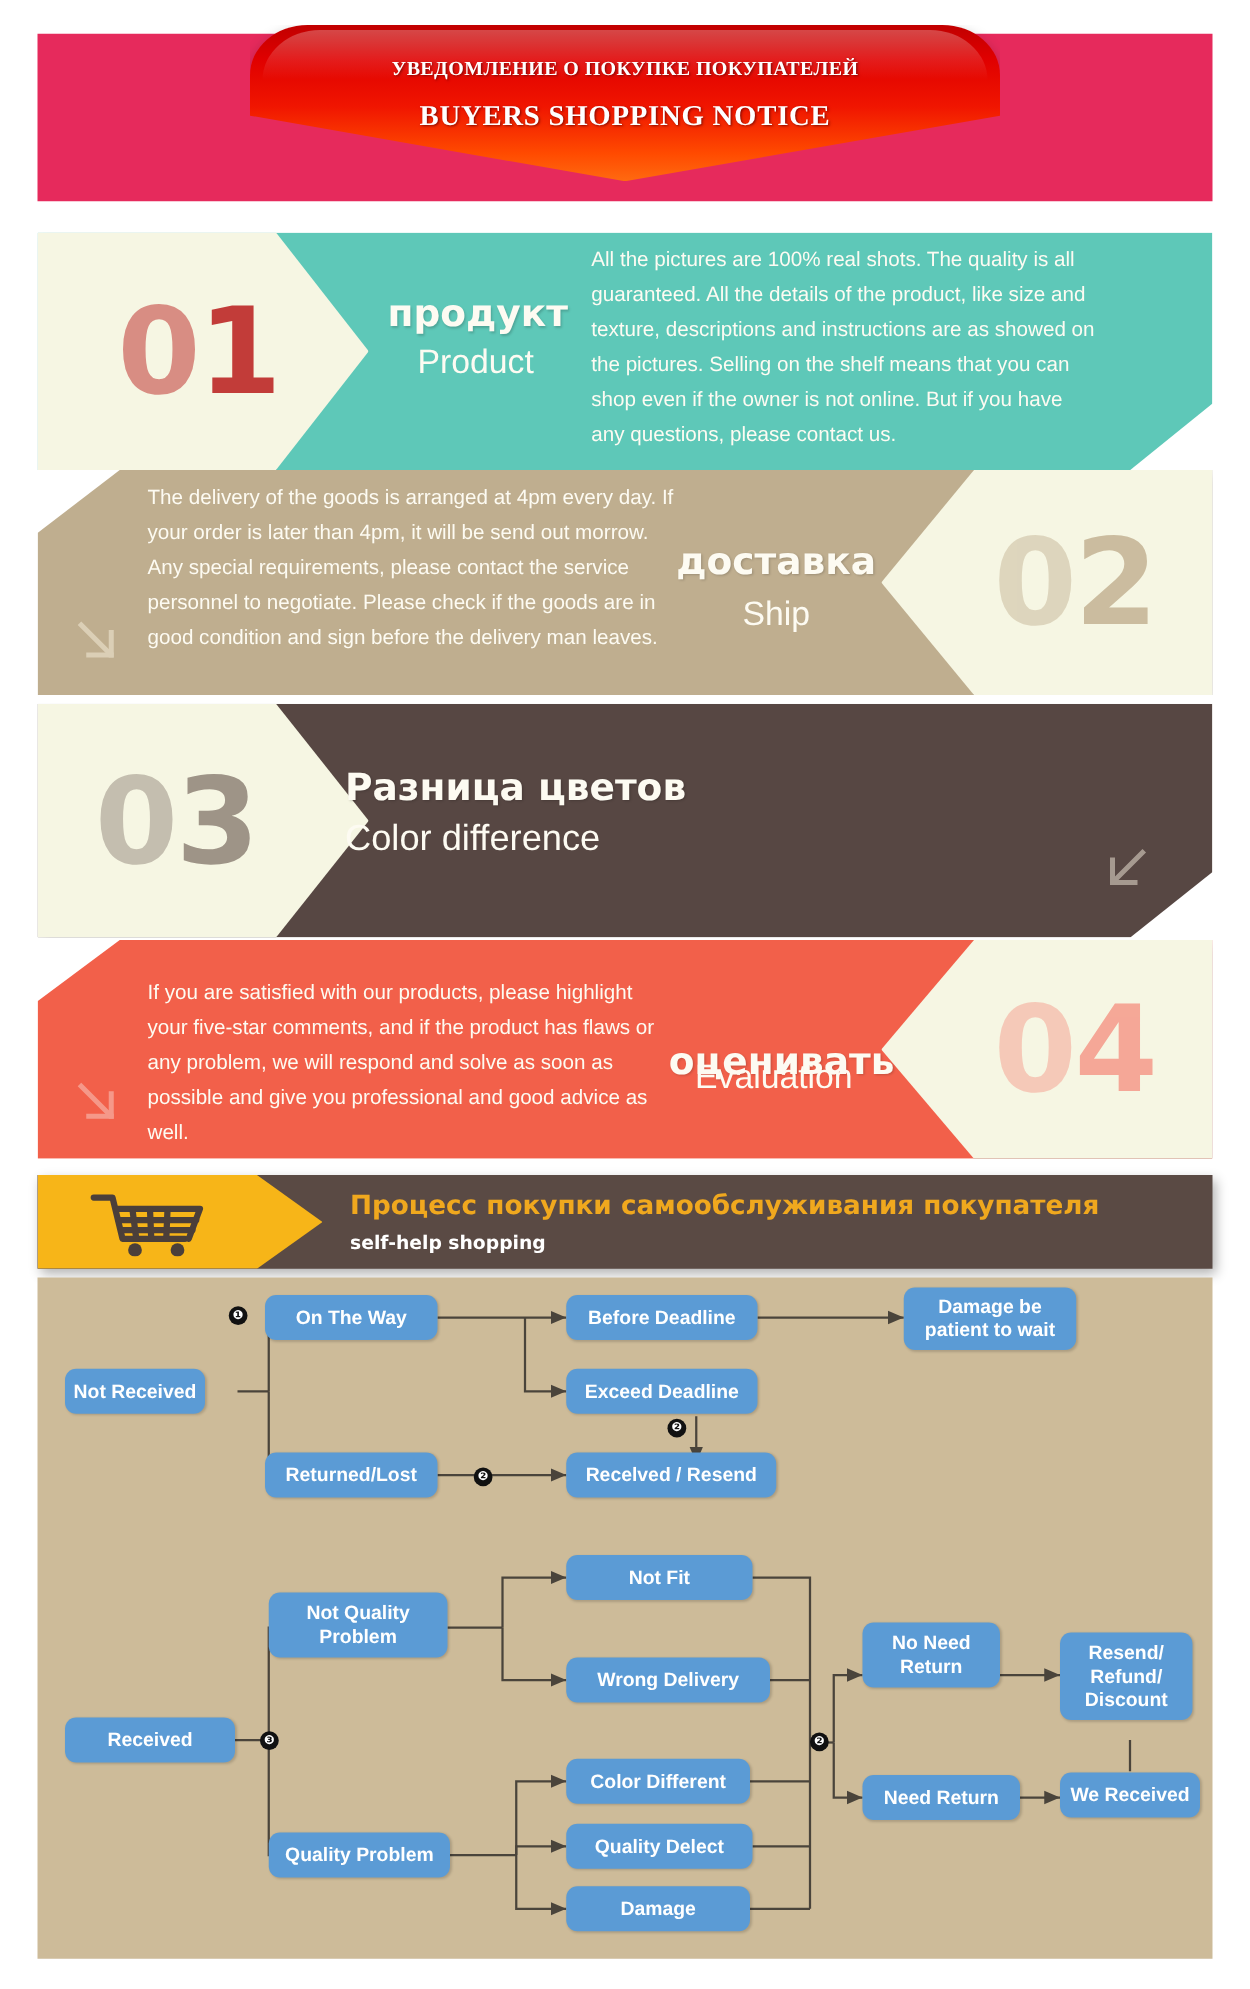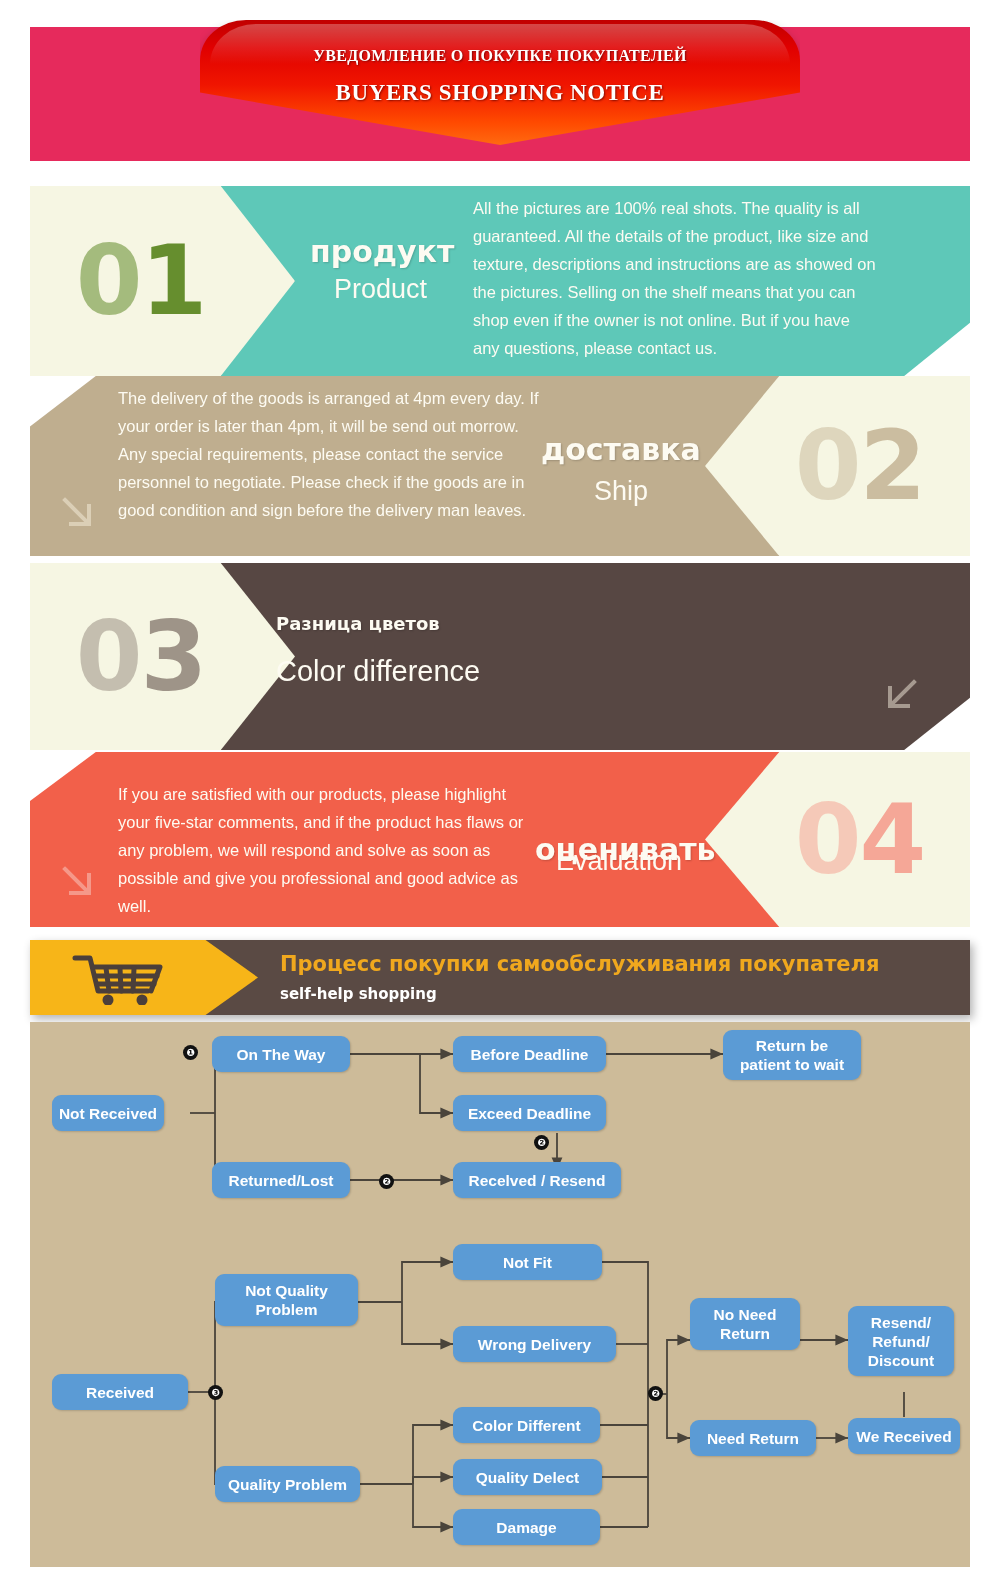"01" div.num-text { color: #4d7c0f -> #b91c1c; margin-left: none -> 18px }
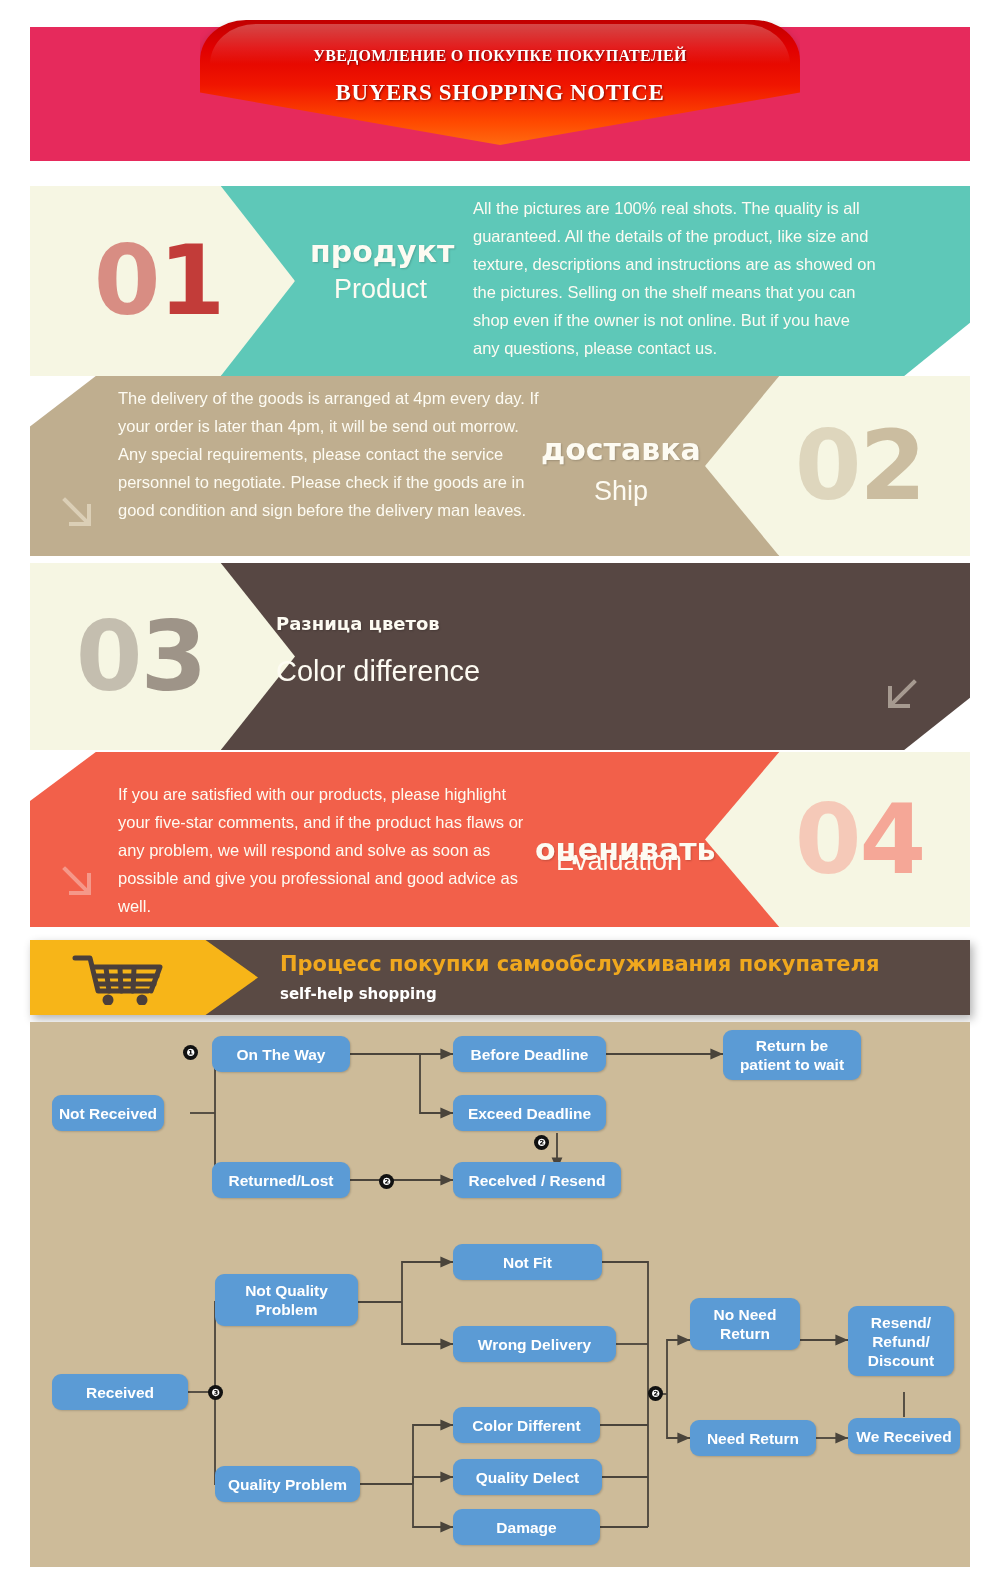"Разница цветов" div.head-ru { font-size: 18px -> 30px }
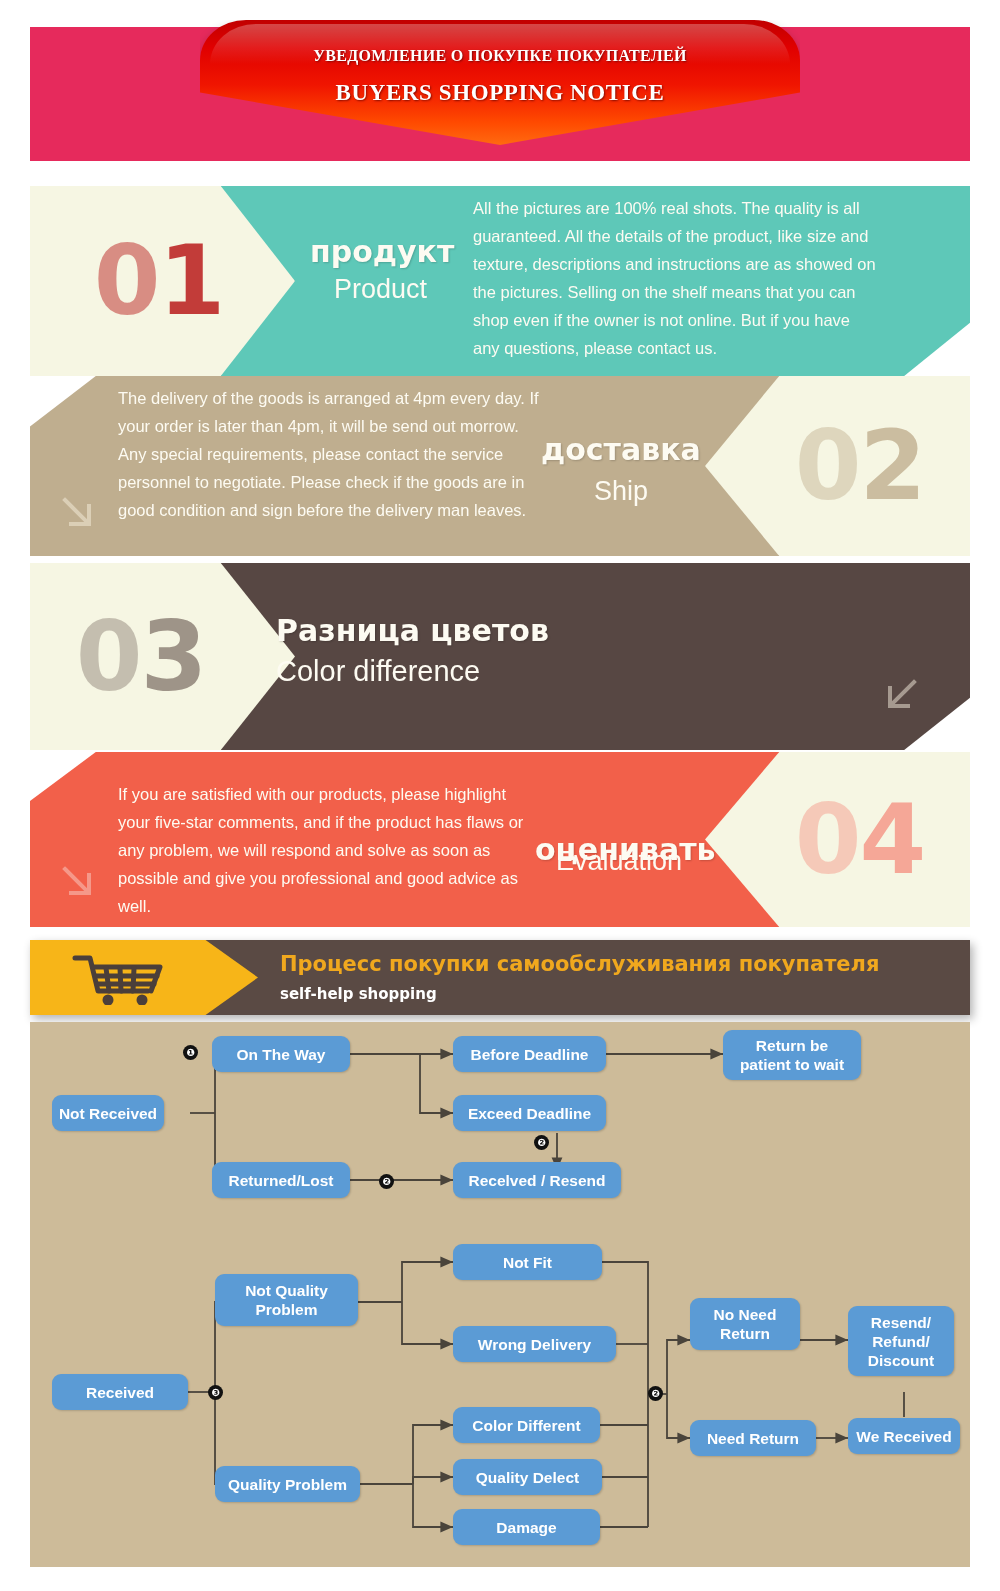"Return be" div.node { text: Return -> Damage }
